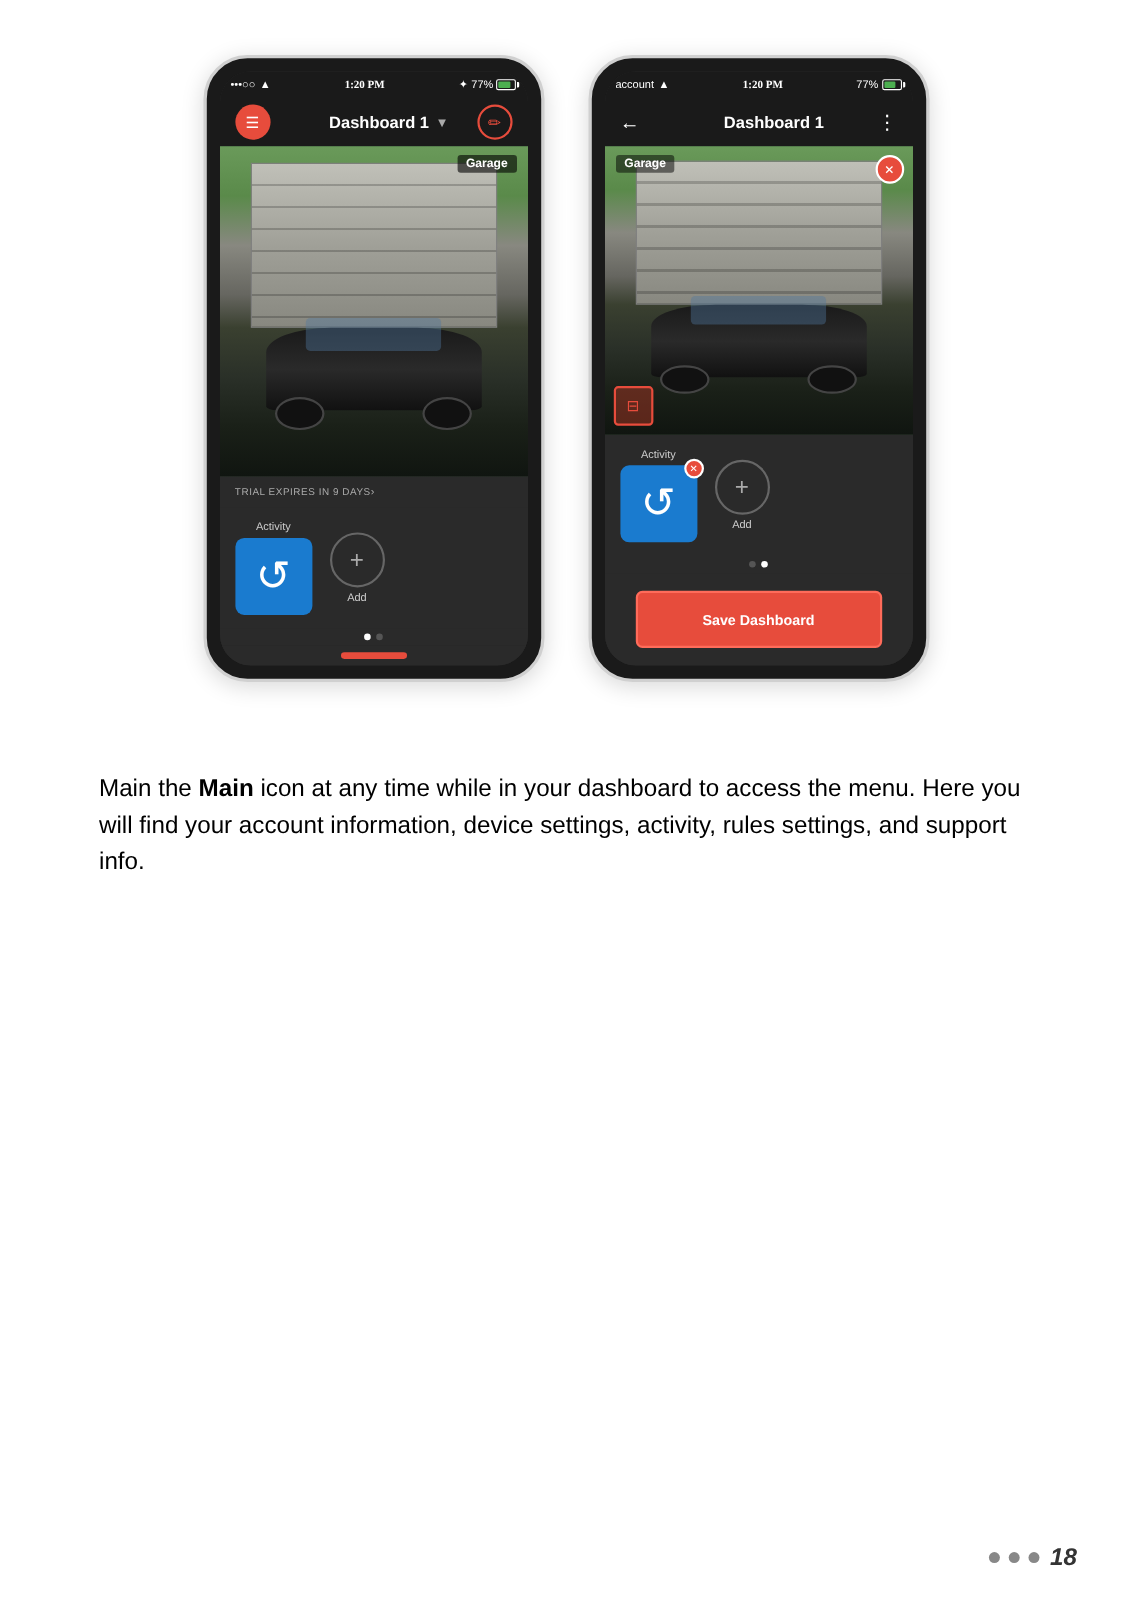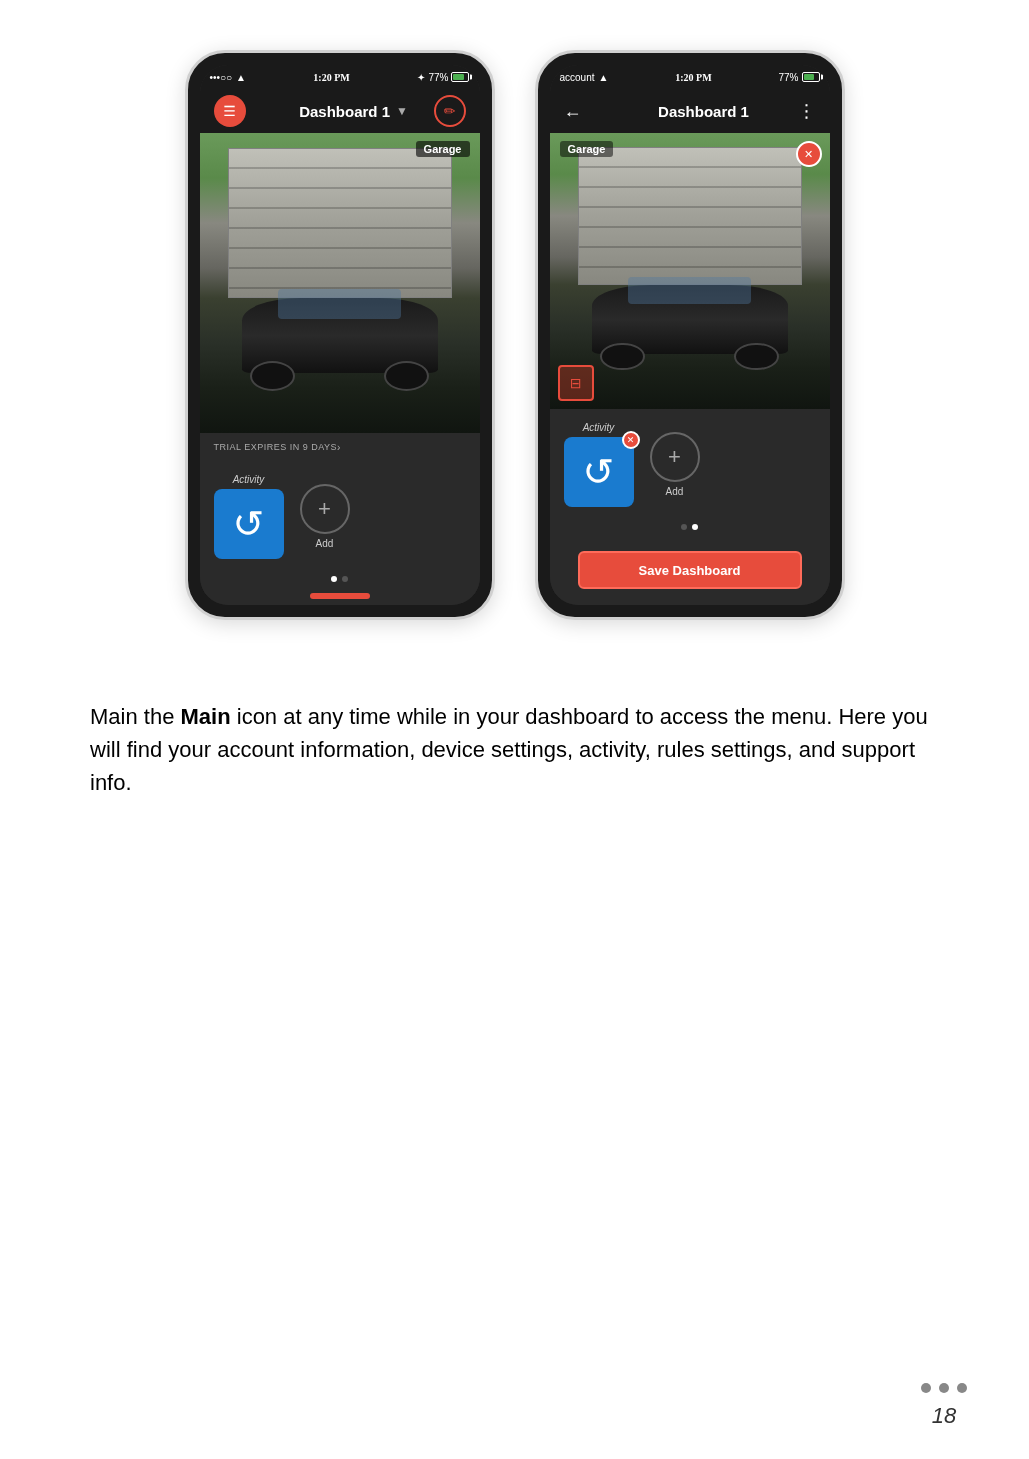"Activity" .widget-label { font-style: italic -> none }
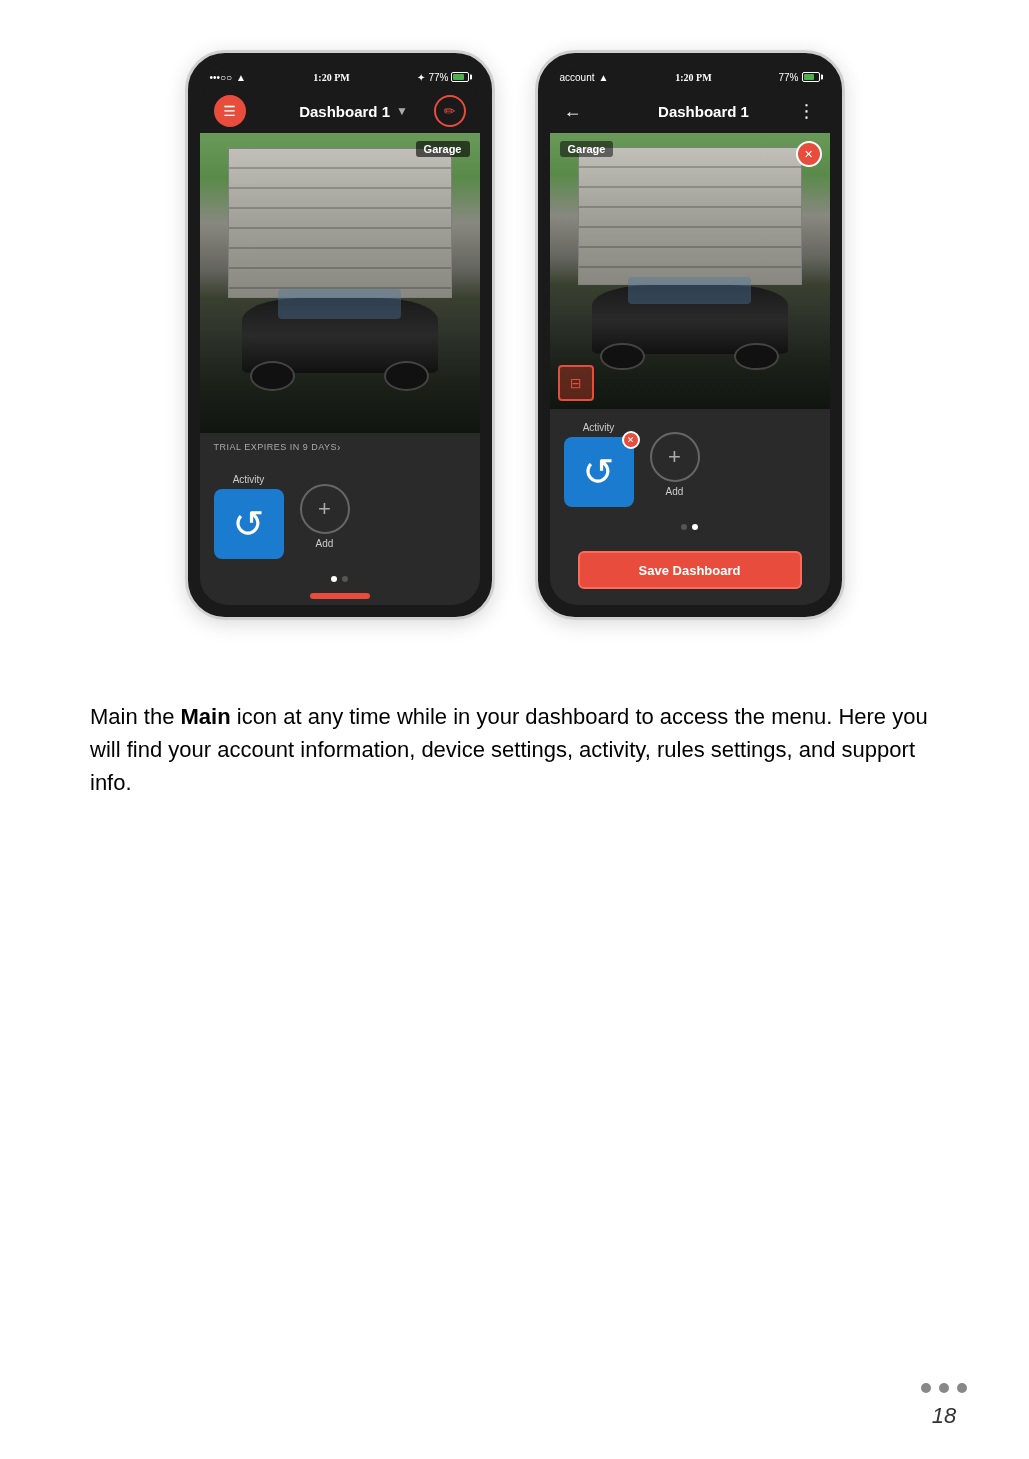"Save Dashboard" .save-btn { height: 38px -> 52px }
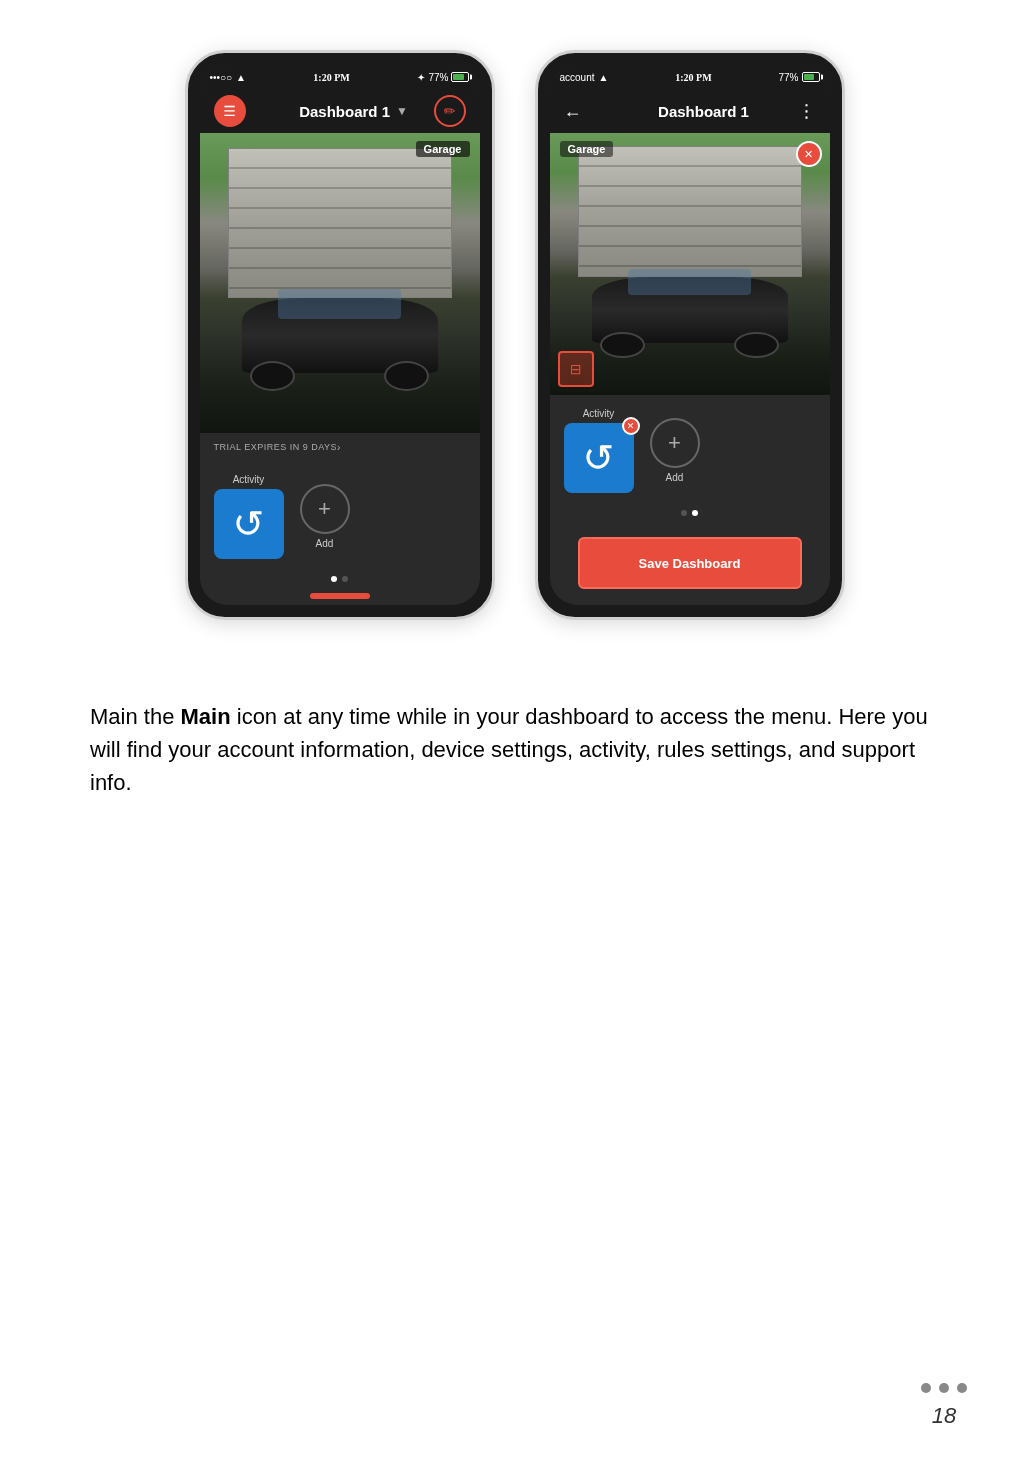"18" .page-number-section { flex-direction: column -> row; font-weight: none -> bold; right: 62px -> 50px }
